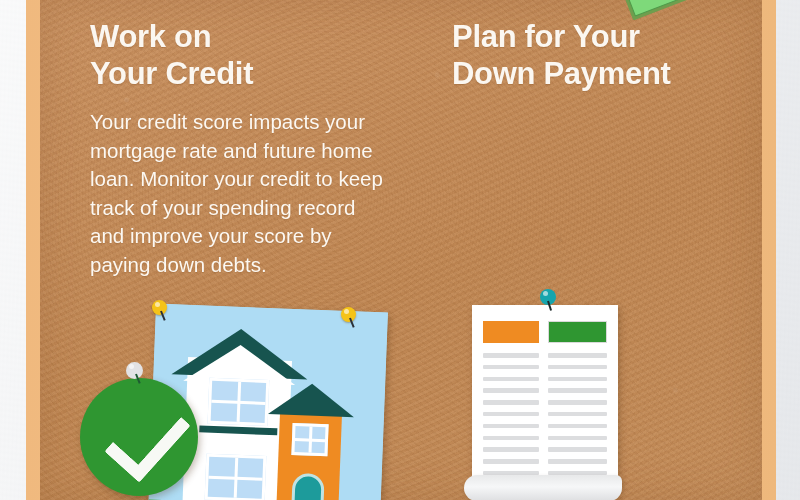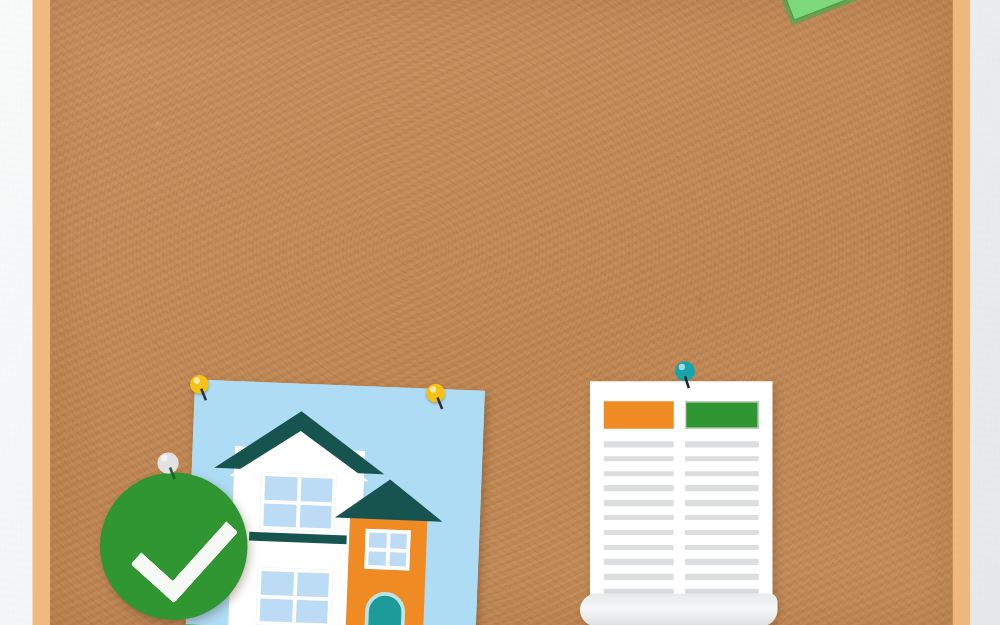"Work on" div.col { html: none -> <div> <h2>Work on Your Credit</h2> <p>Your credit score impacts your mortgage rate and future home loan. Monitor your credit to keep track of your spending record and improve your score by paying down debts.</p> </div> }
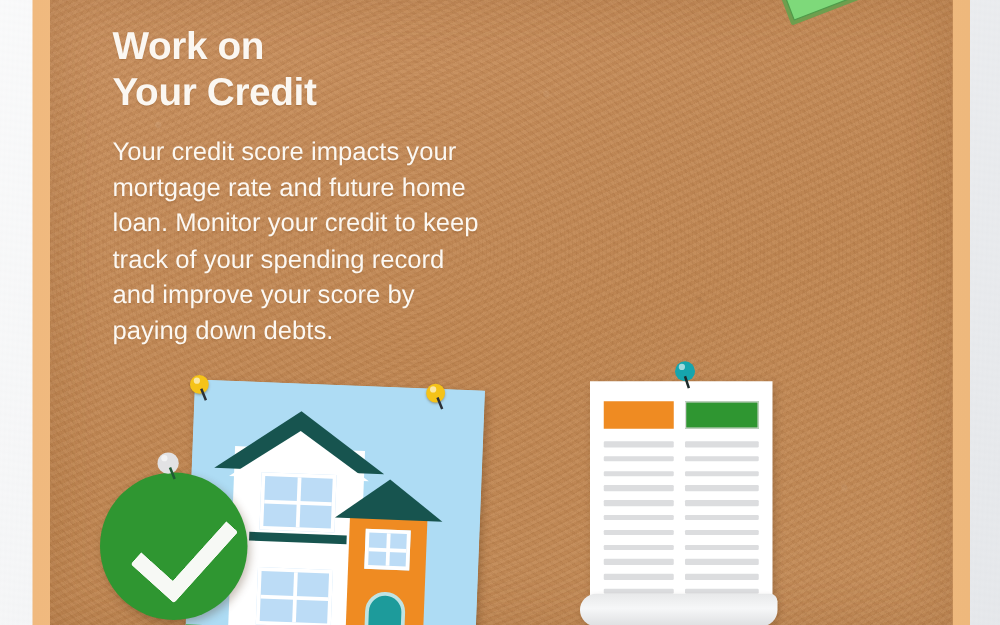"Plan for Your" h2.heading { html: none -> <h2>Plan for Your Down Payment</h2> }
